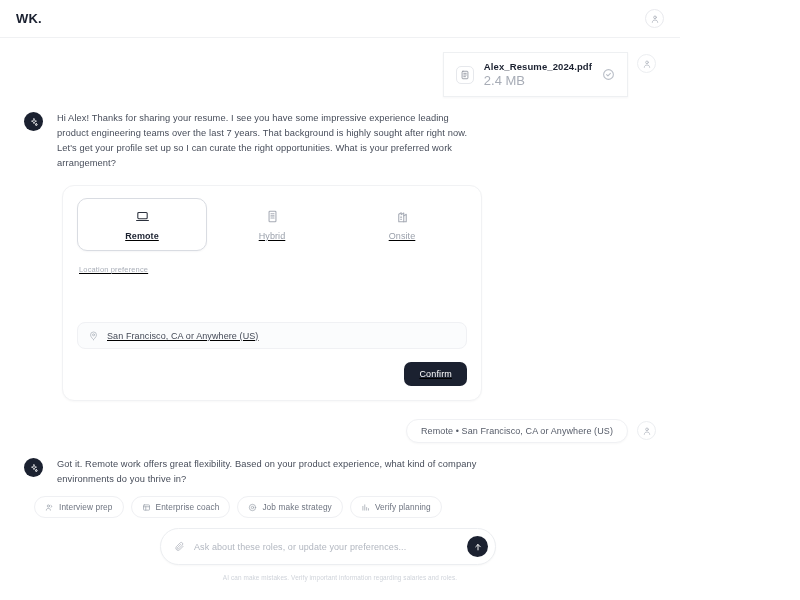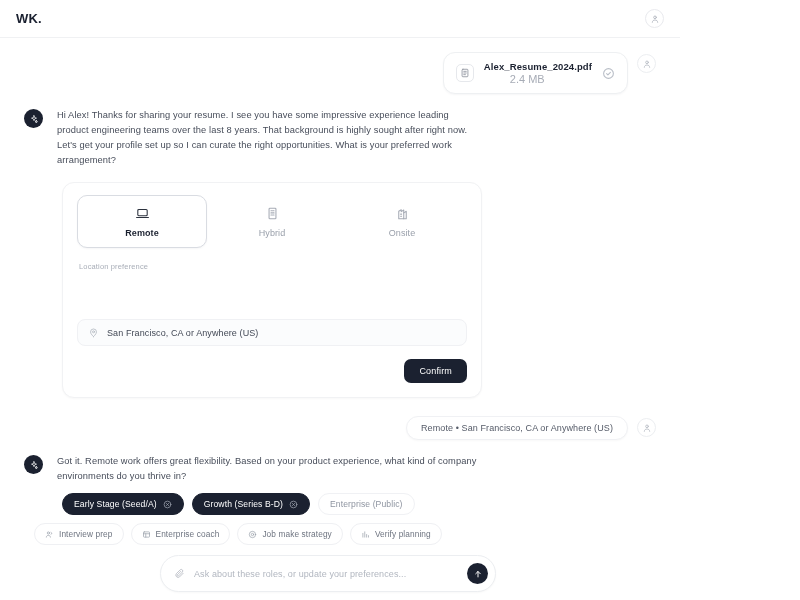"Alex_Resume_2024.pdf" .file-card { border-radius: 12px -> 0 }
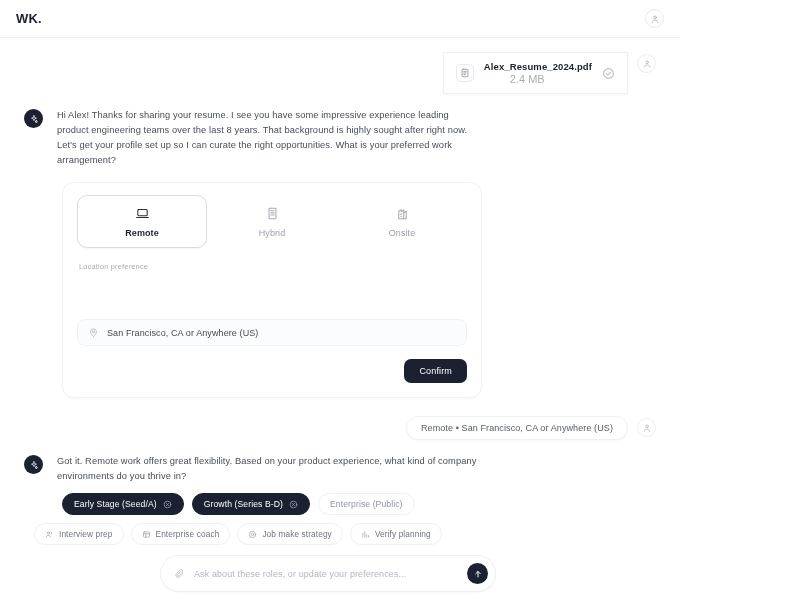"2.4 MB" .file-size { font-size: 11px -> 13px; margin-left: 26px -> none }
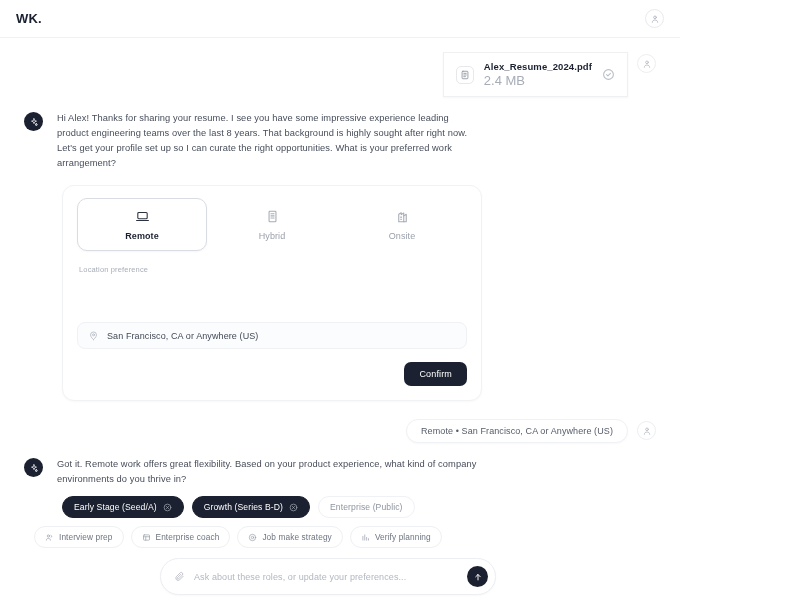"Hi Alex! Thanks for sharing" div.bot-p { text: 8 -> 7 }
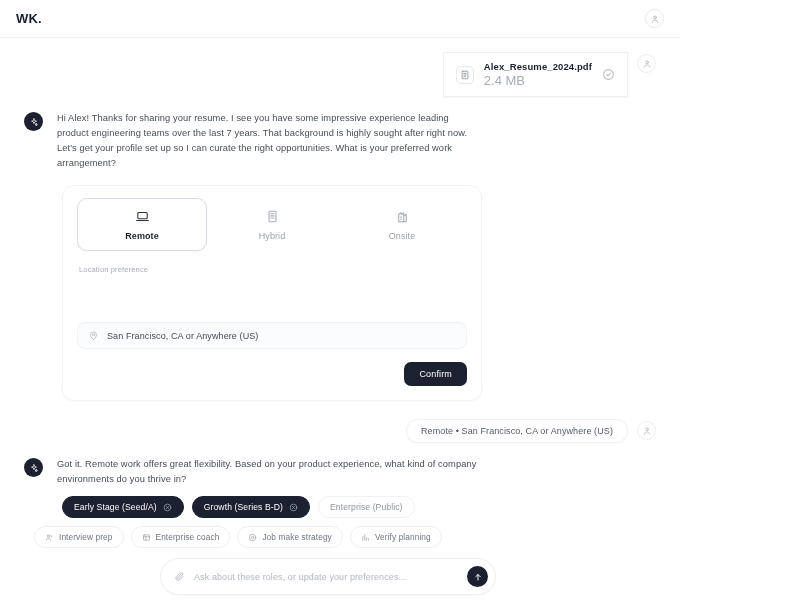"Remote" .pref-card { text-decoration: none -> underline }
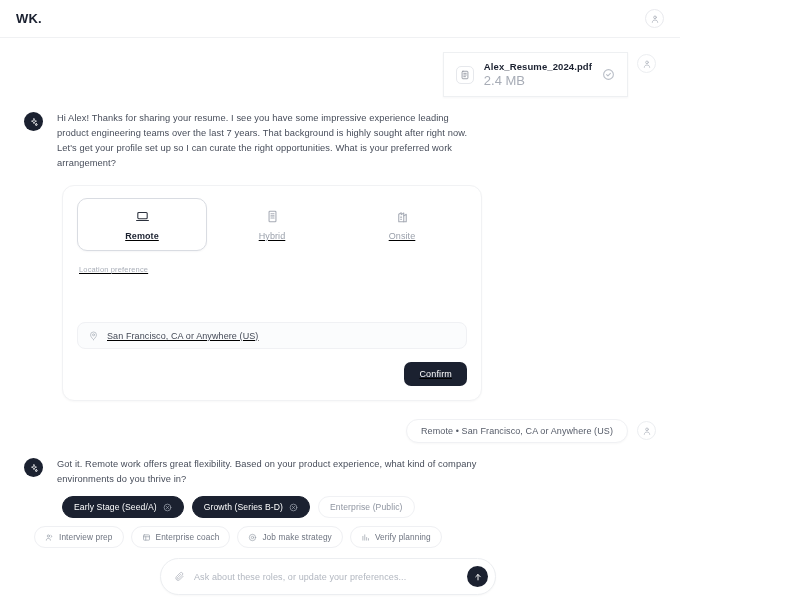"Early Stage (Seed/A)" div.chips-row { html: <div> <div> <span>Early Stage (Seed/A)</span> <svg> <circle></circle> <path></path> </svg> </div> <div> <span>Growth (Series B-D)</span> <svg> <circle></circle> <path></path> </svg> </div> <div> <span>Enterprise (Public)</span> </div> </div> -> none }
